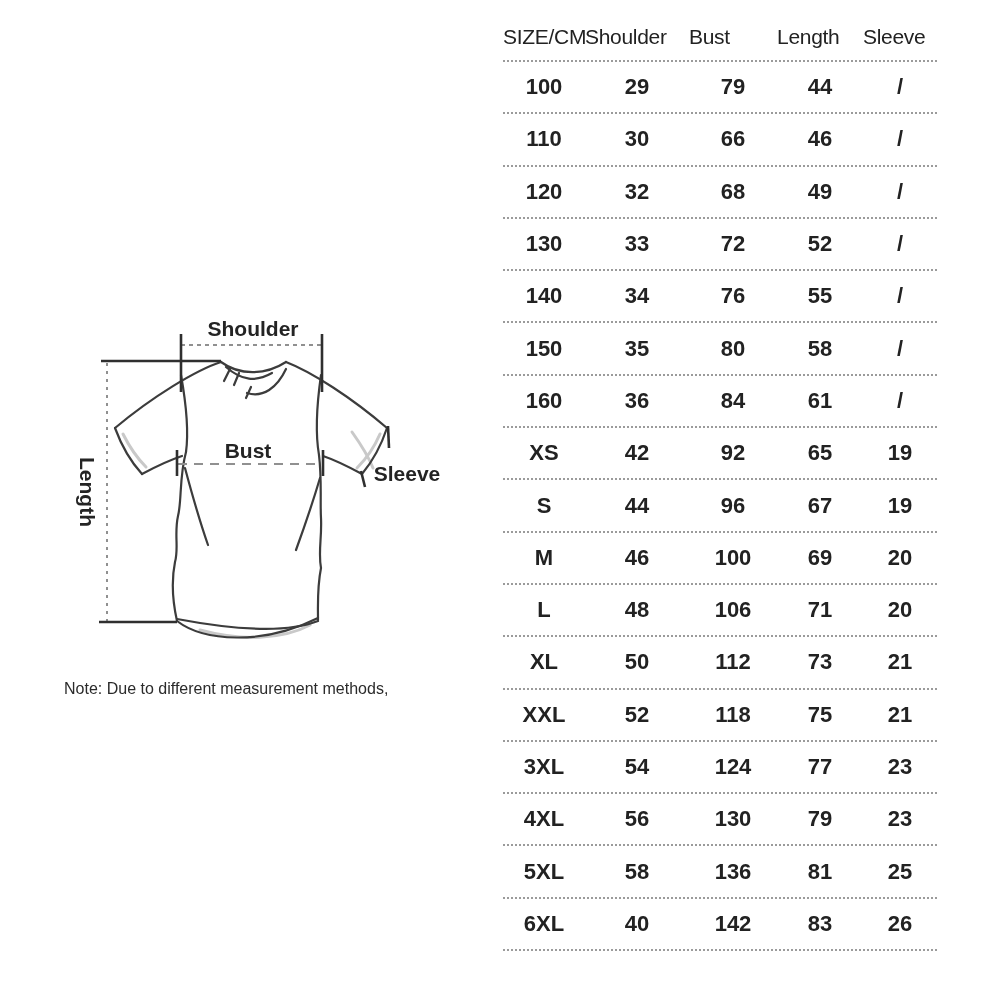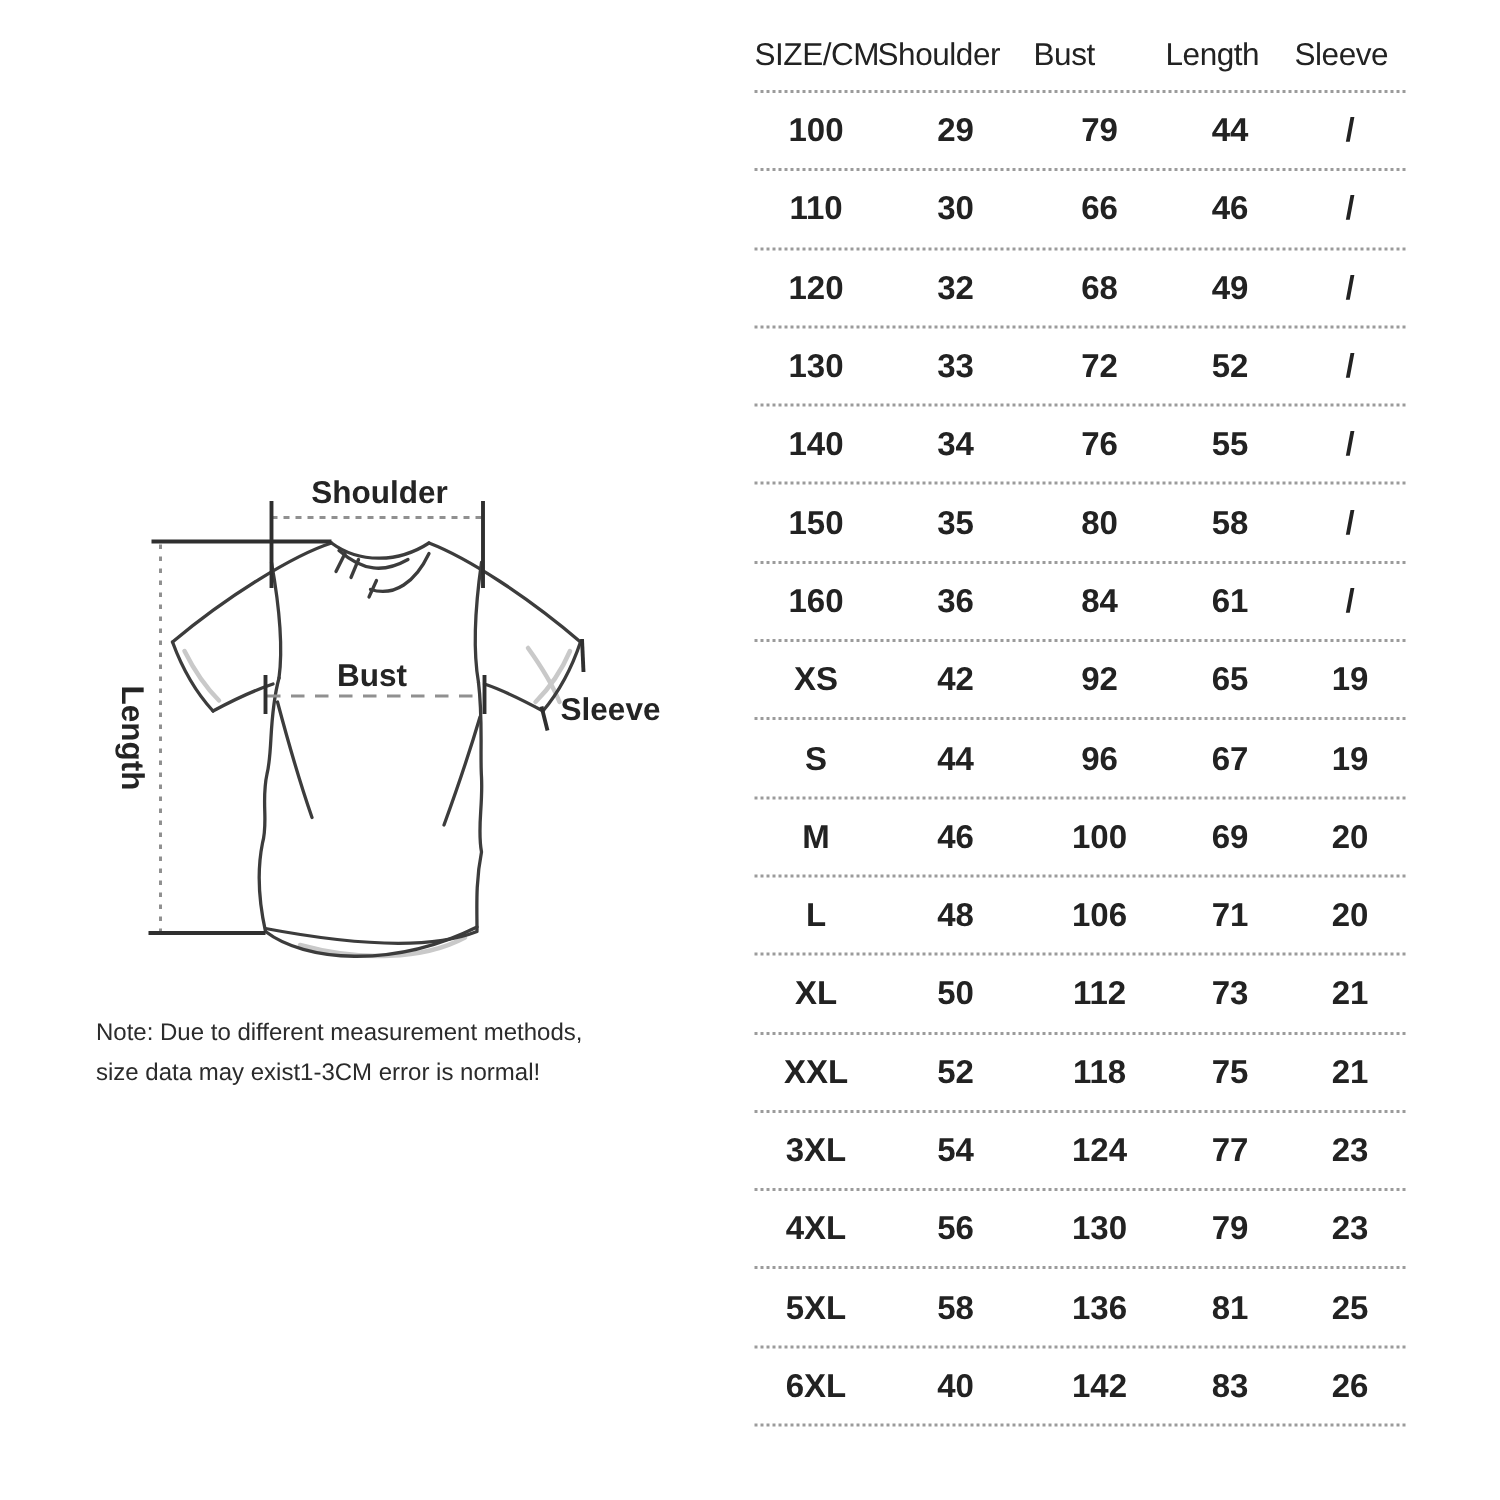"size data may exist1-3CM error" div { html: <div>size data may exist1-3CM error is normal!</div> -> none }
